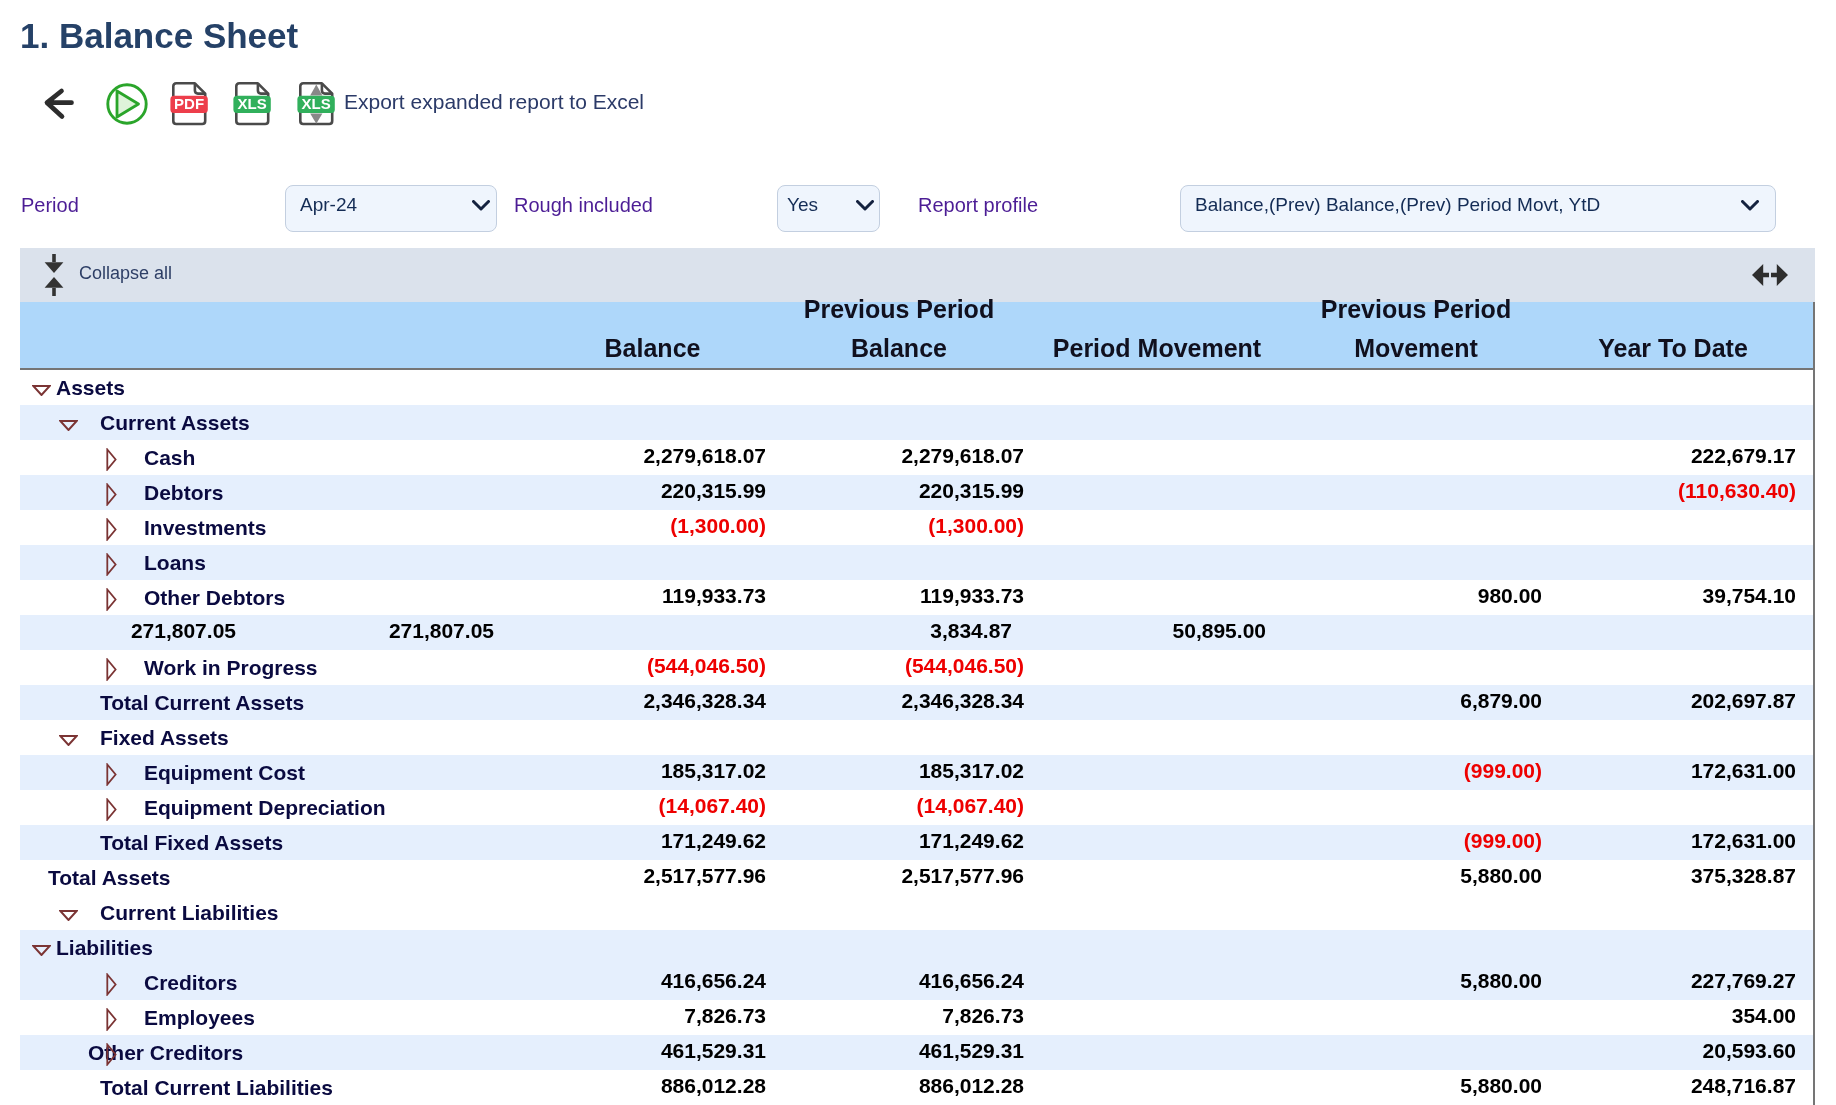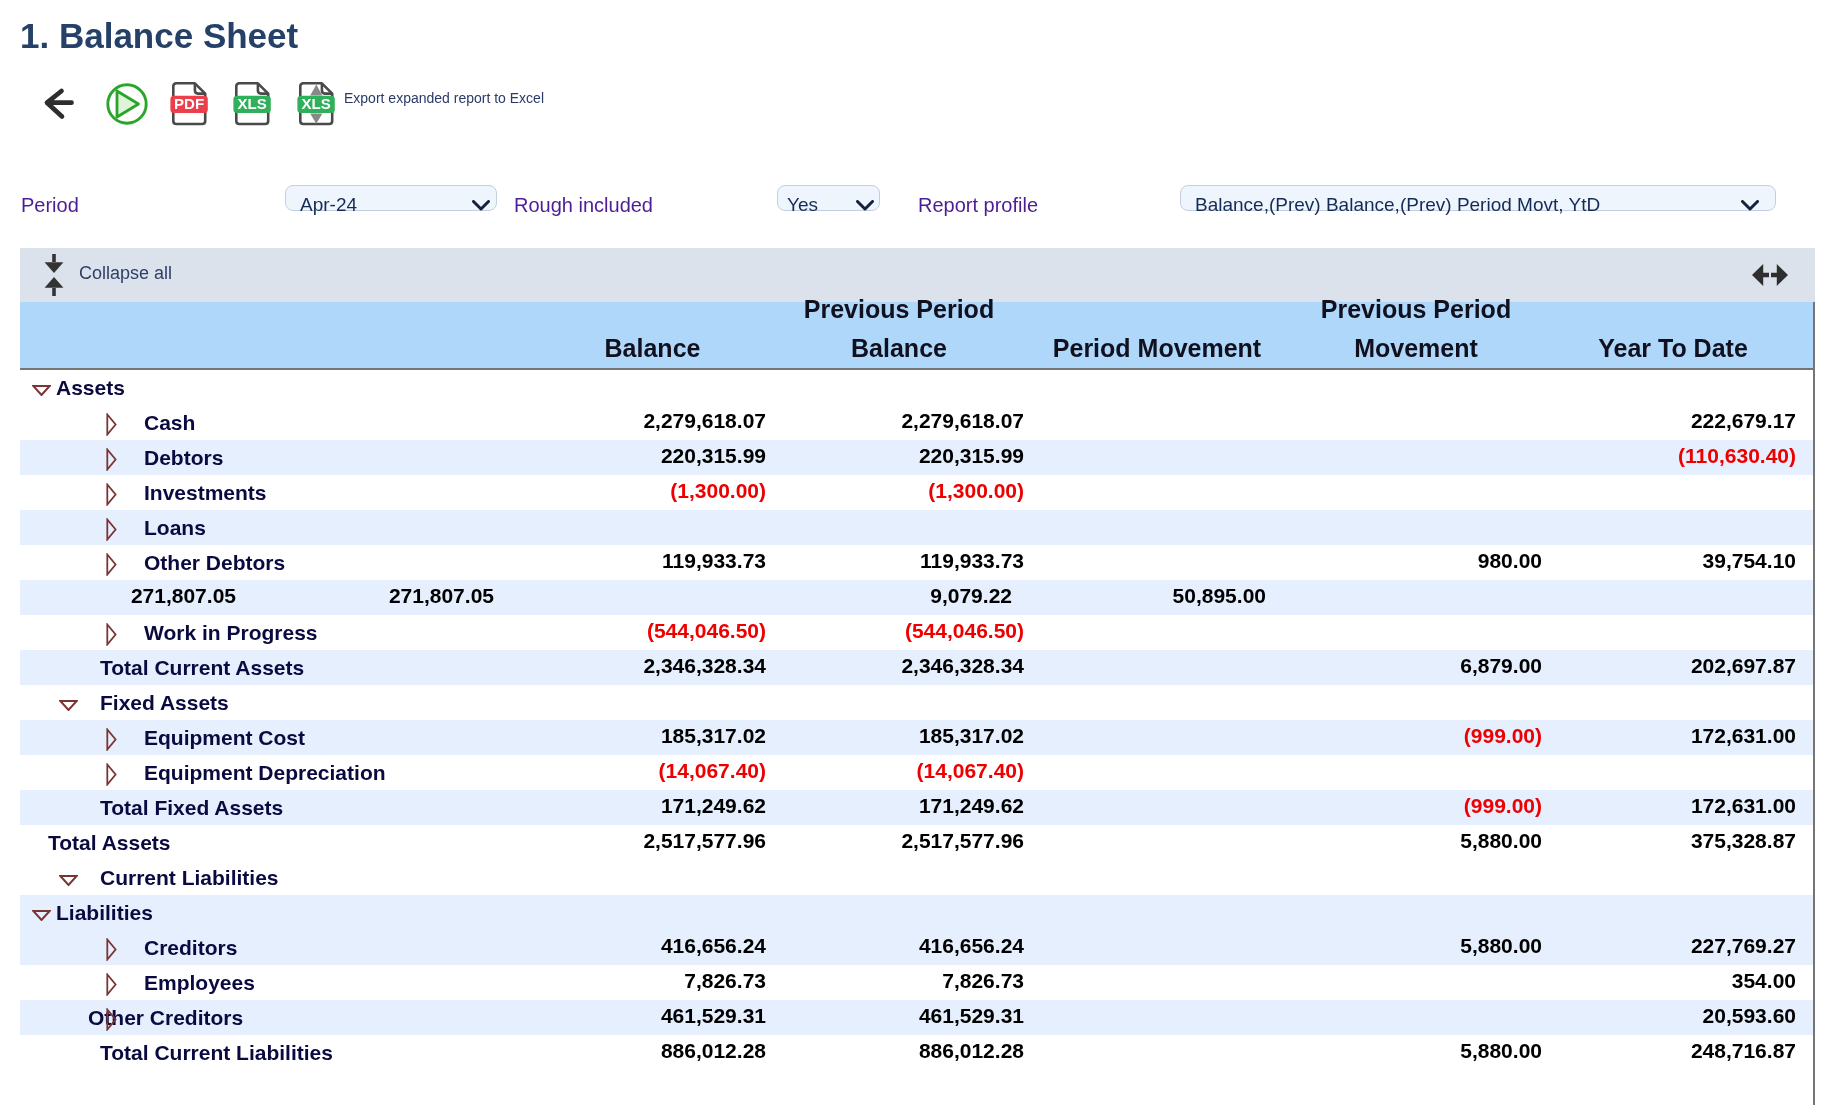"Export expanded report to Excel" #exptext { font-size: 14px -> 21px }
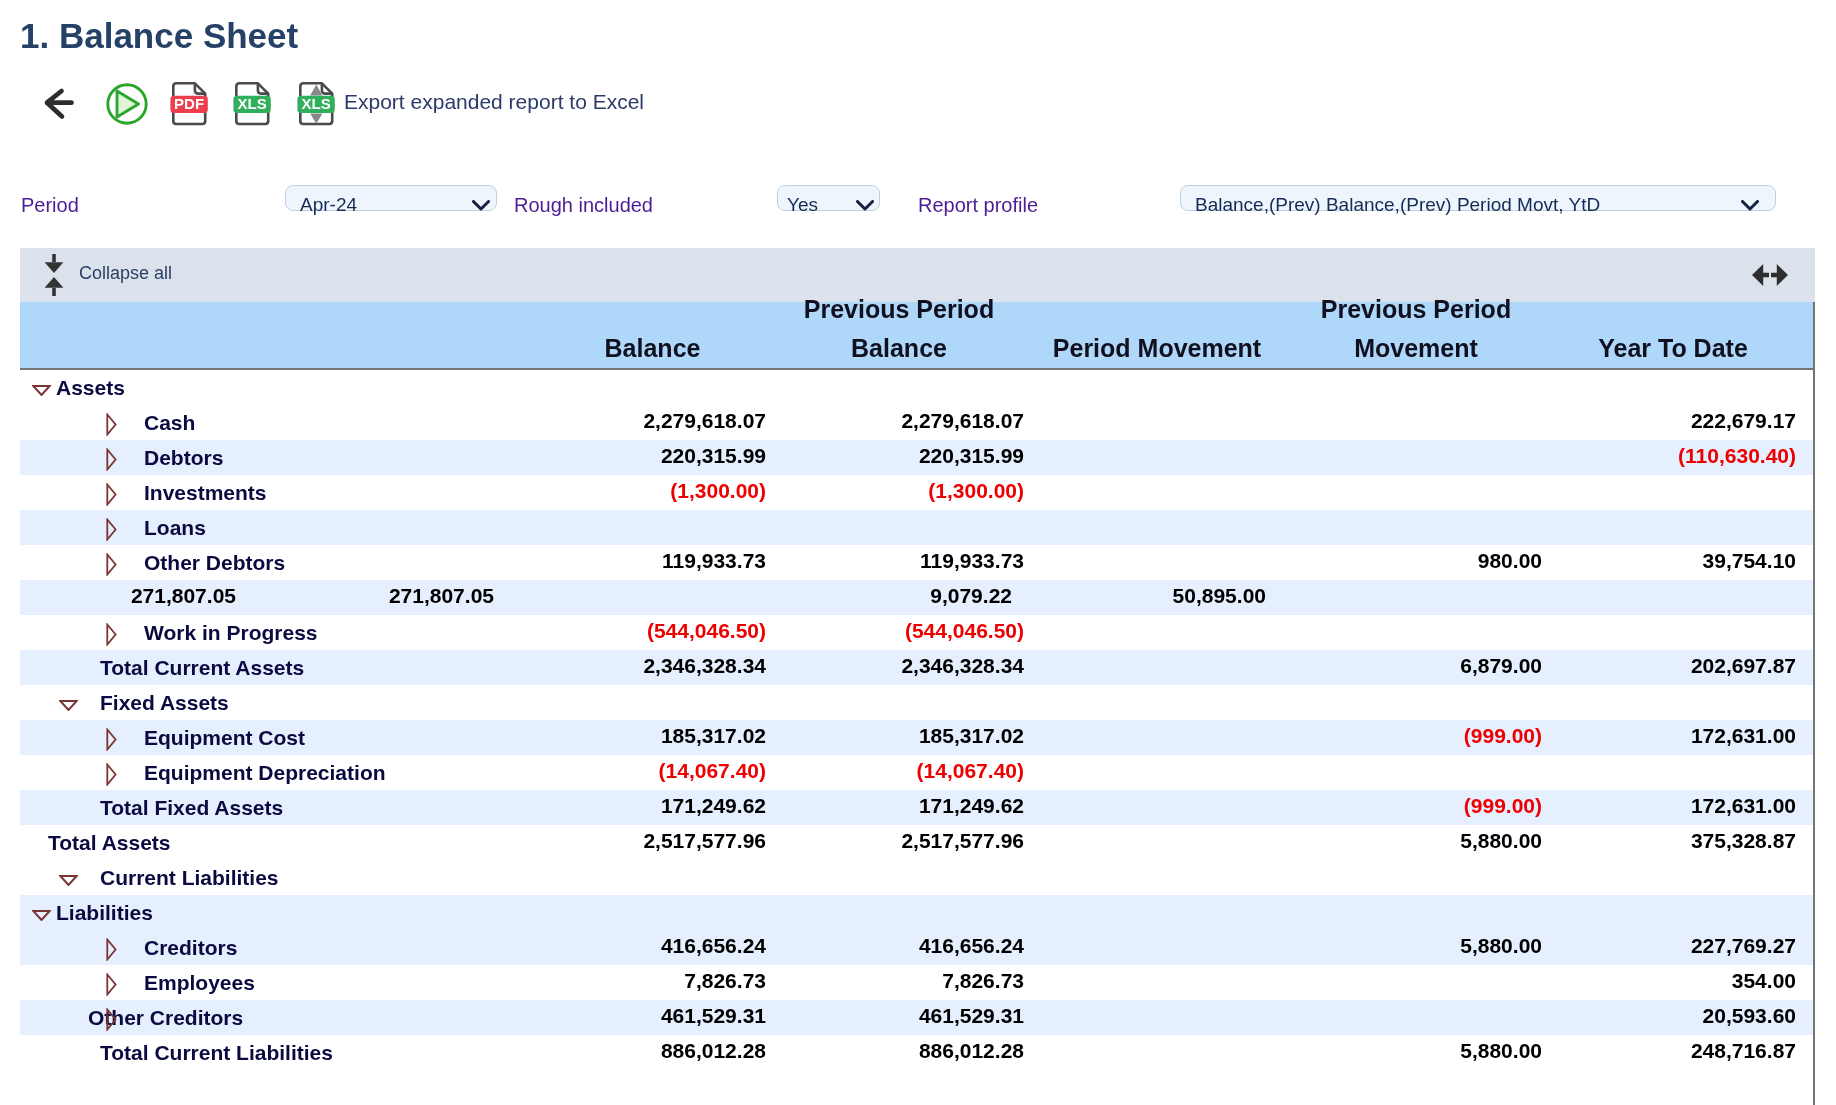"Apr-24" .sel { height: 26px -> 47px }
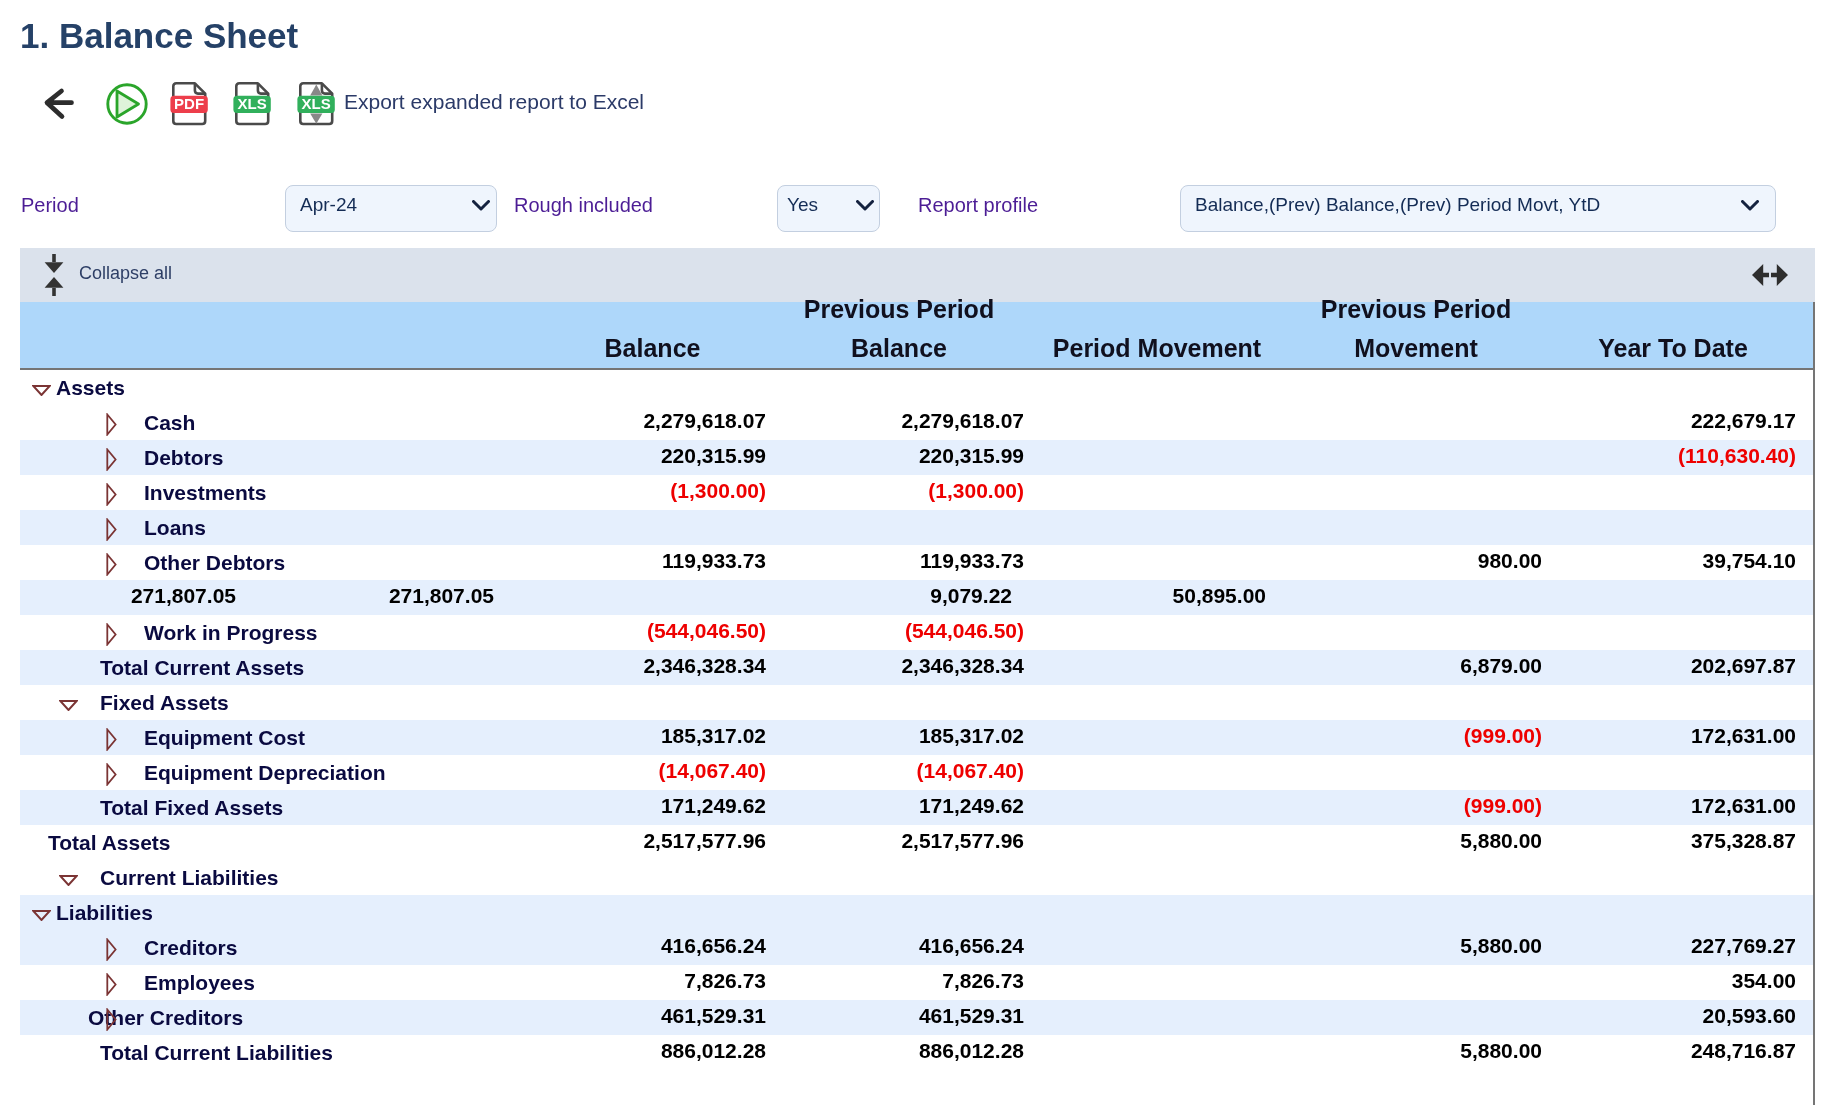"Current Assets" div.row { html: none -> <div> <div><span><svg> <polygon></polygon> </svg></span><span>Current Assets</span></div> <div></div> <div></div> <div></div> <div></div> <div></div> </div> }
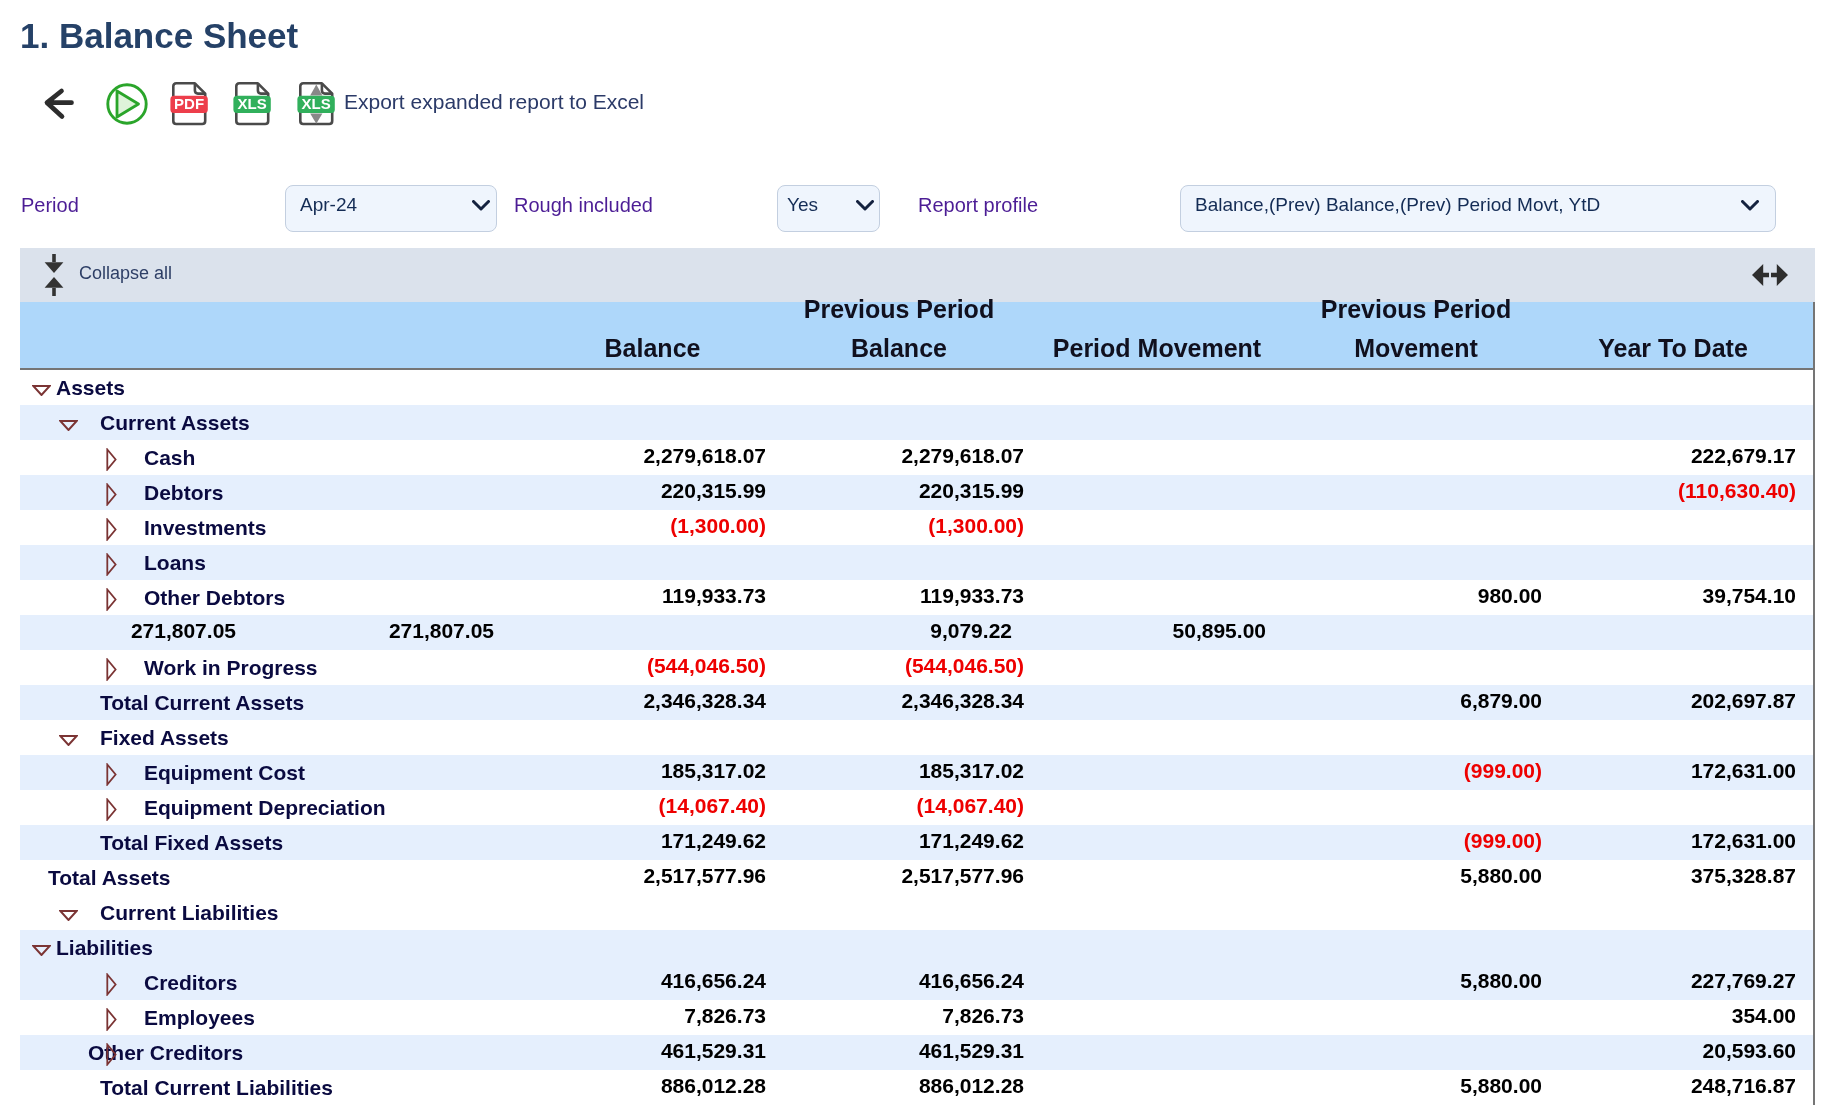"9,079.22" div.c { text: 9,079.22 -> 3,834.87 }
